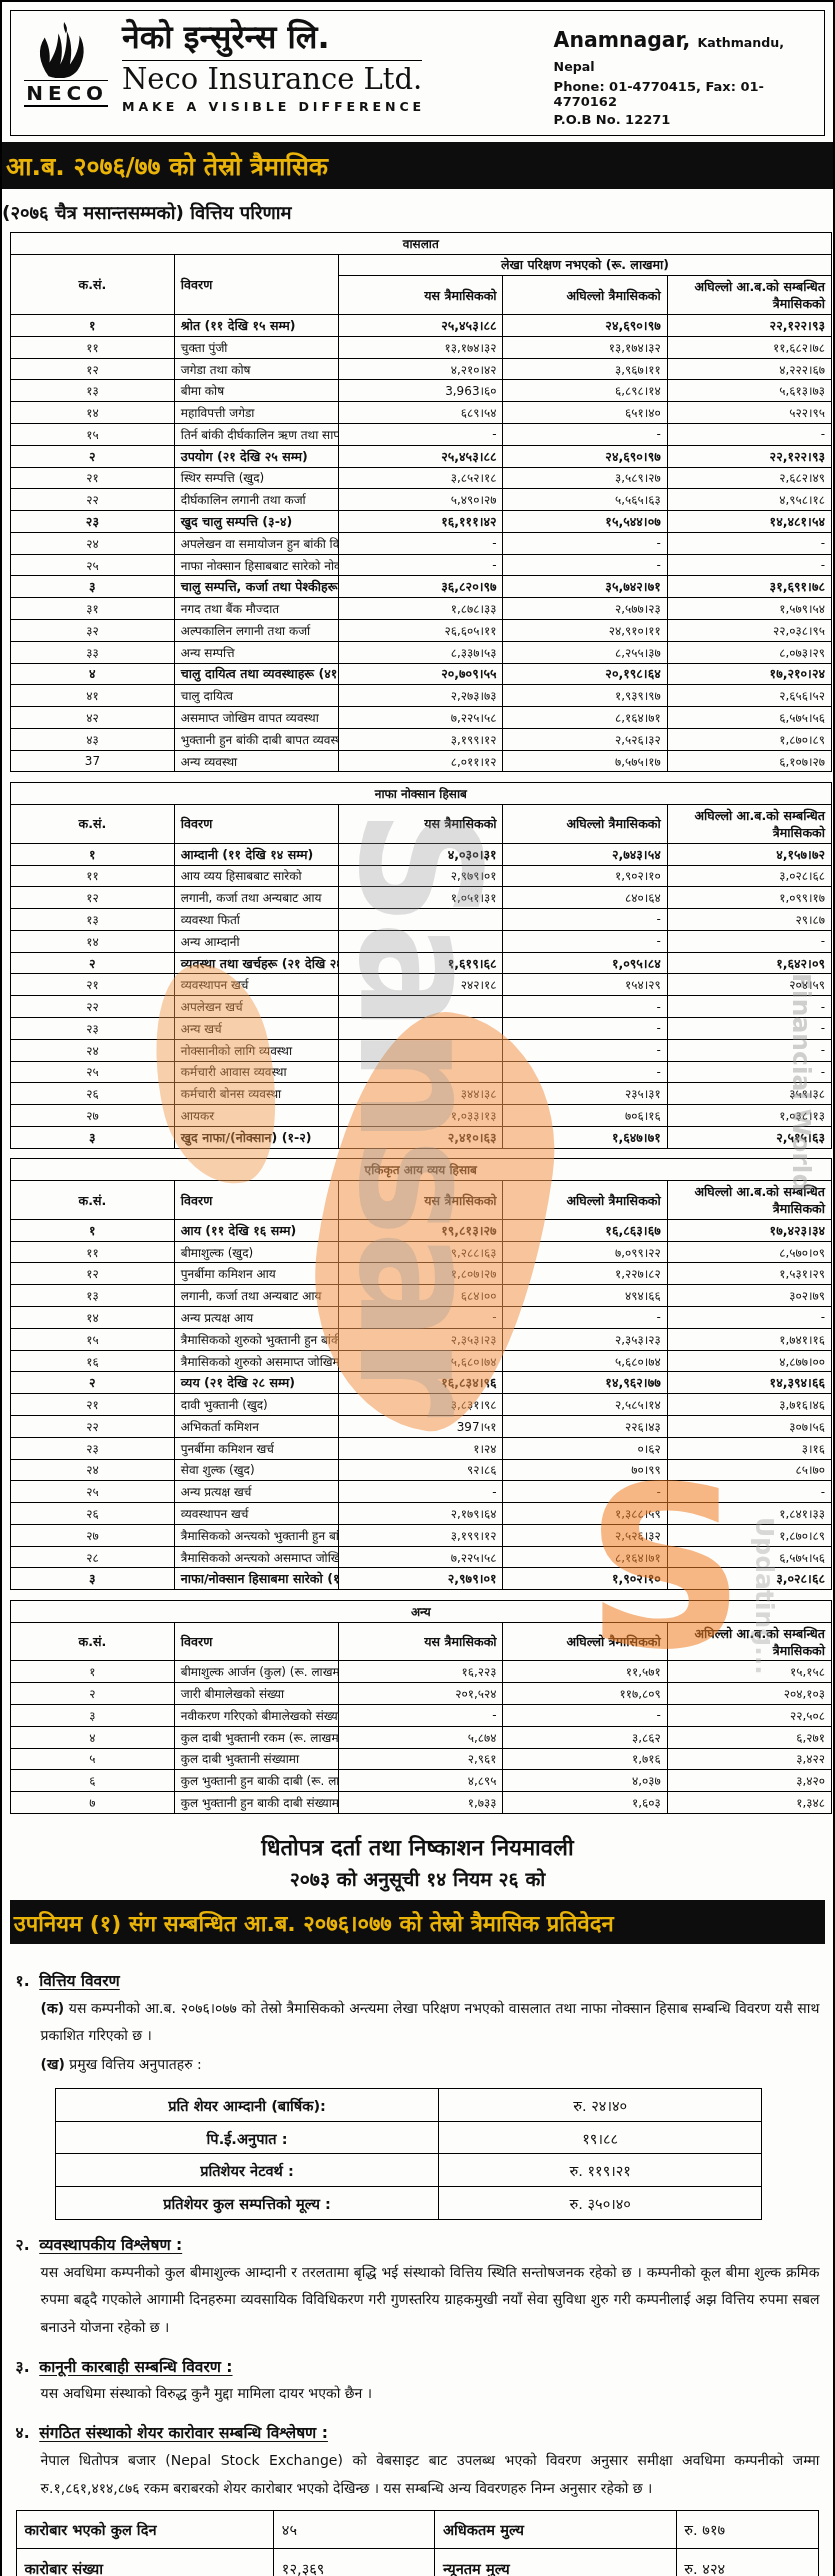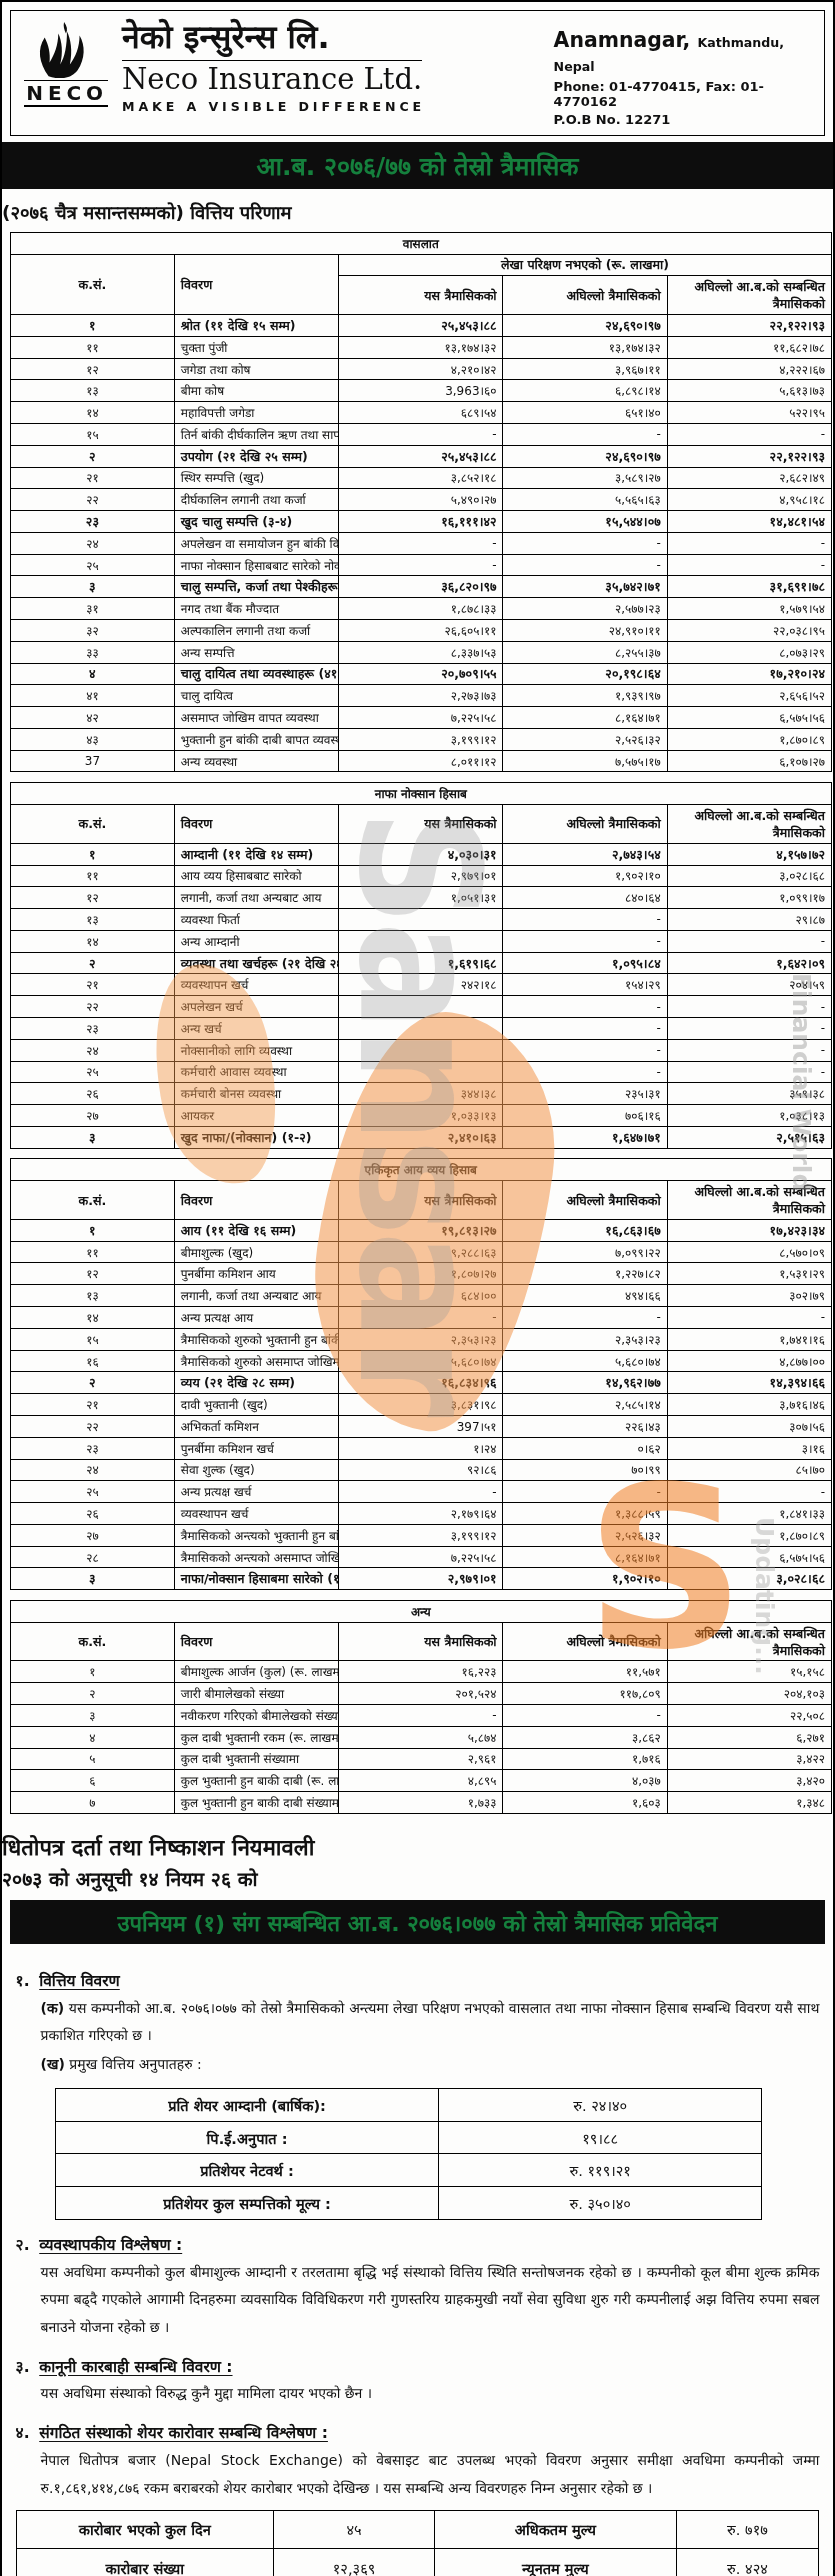"आ.ब. २०७६/७७ को तेस्रो त्रैमासिक" .banner { color: #15803d -> #eab308; text-align: center -> none }
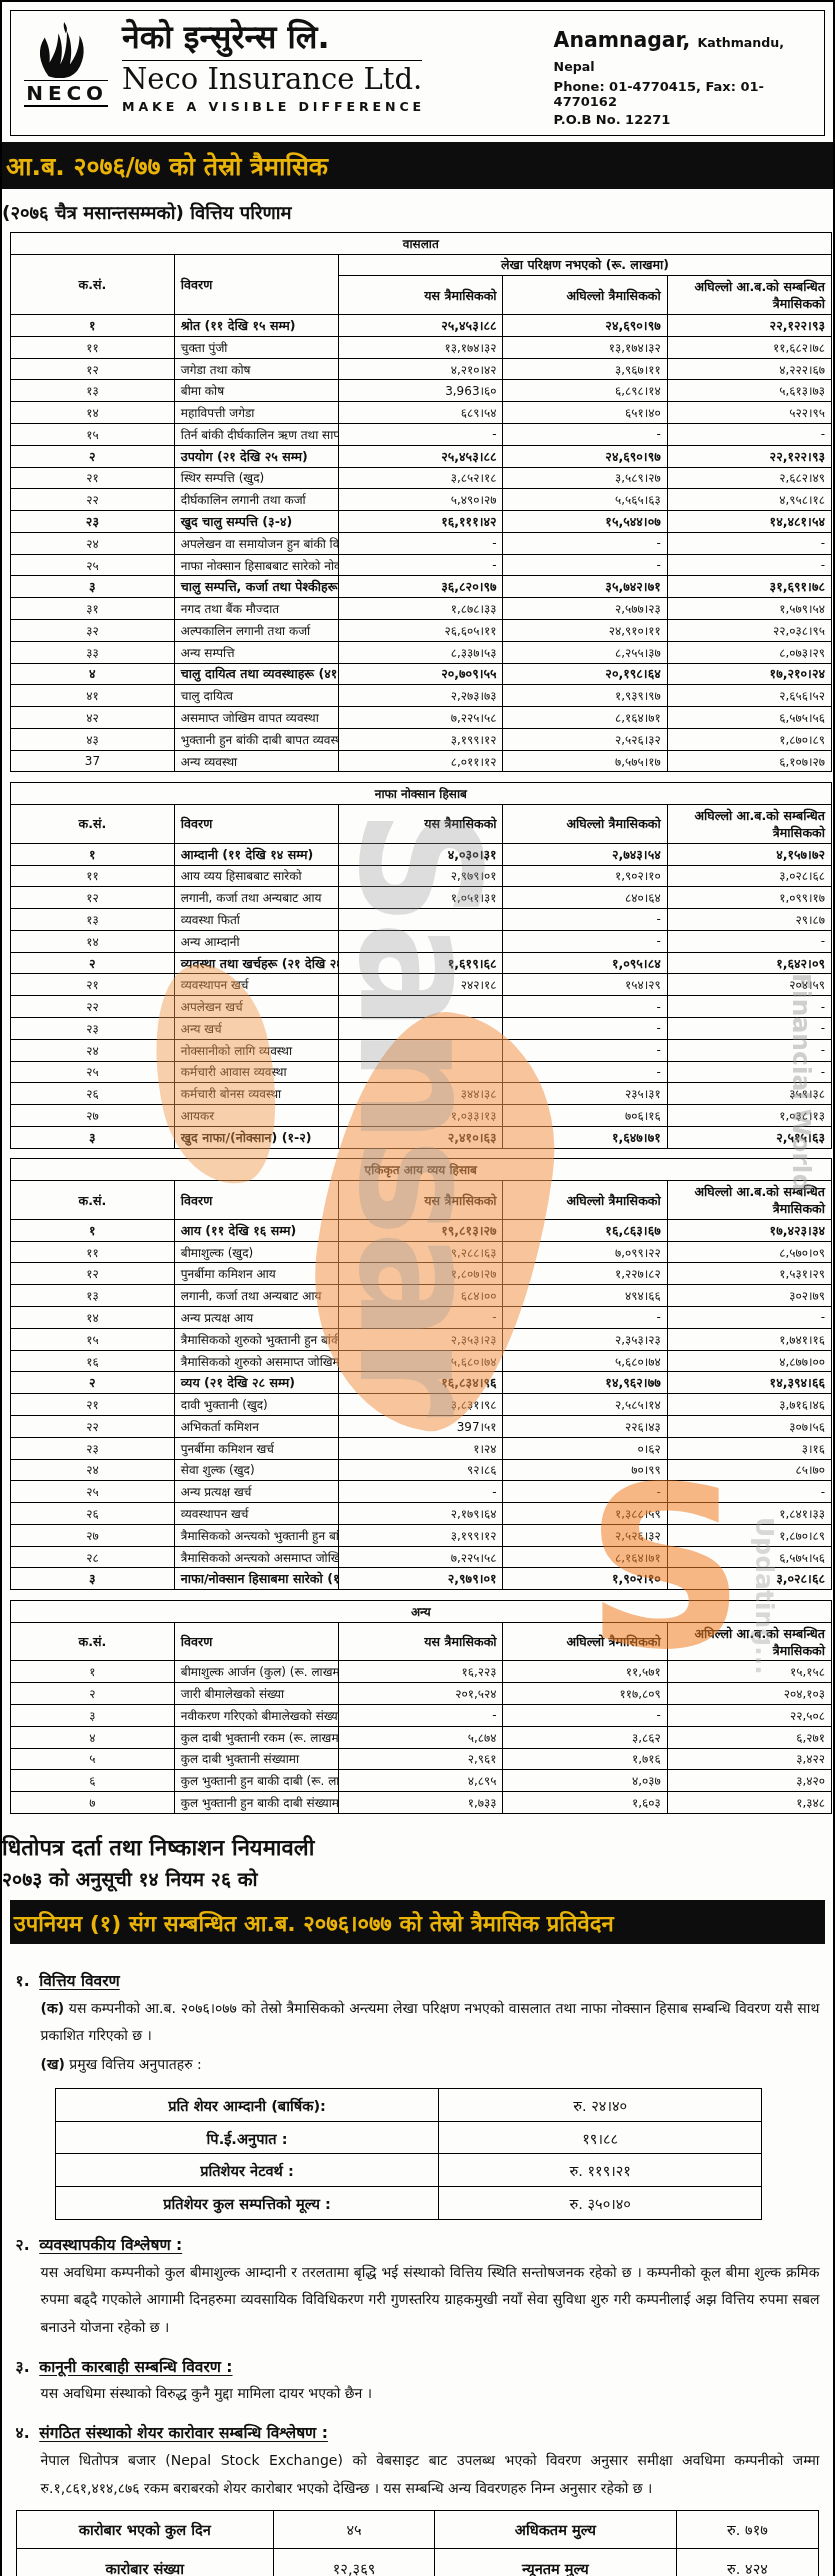"धितोपत्र दर्ता तथा निष्काशन नियमावली" .reg { text-align: none -> center }
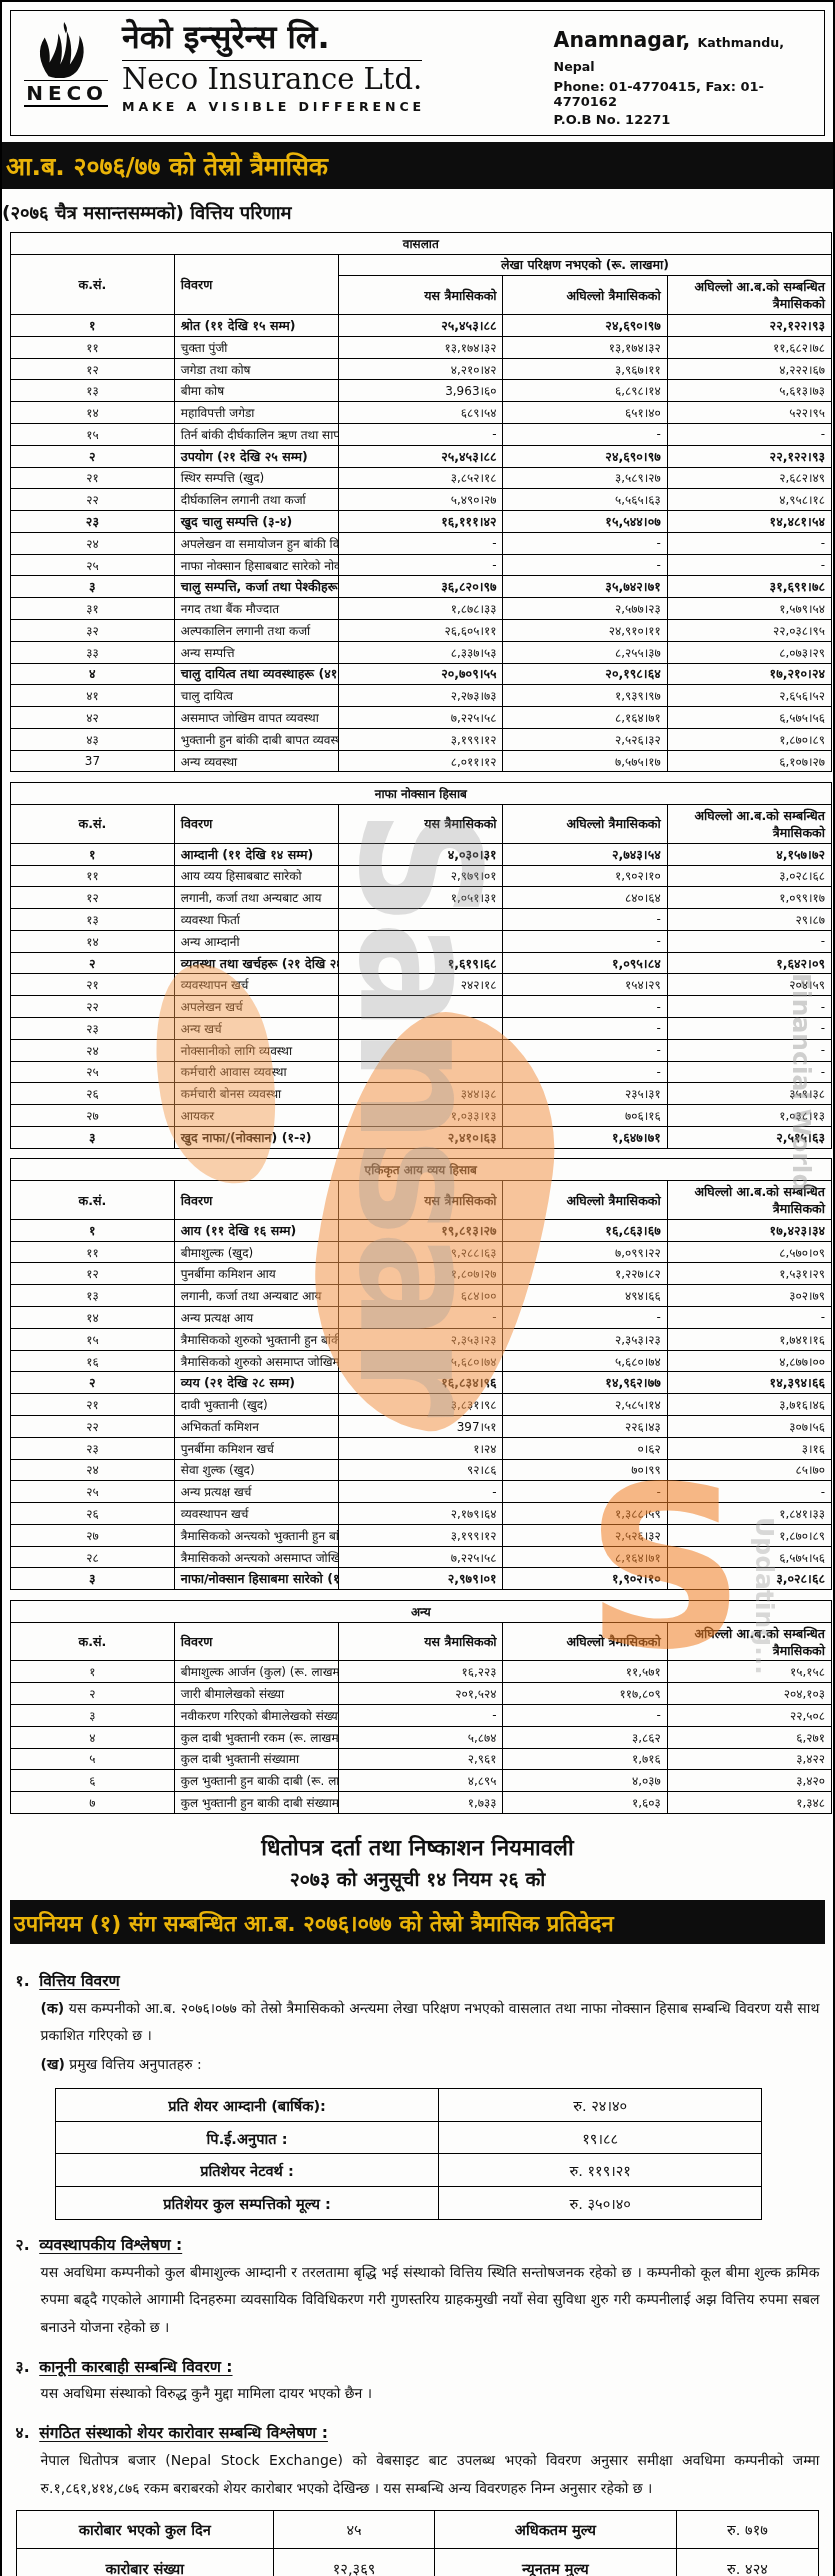"कारोबार भएको कुल दिन" table.trade td { text-align: center -> none }
